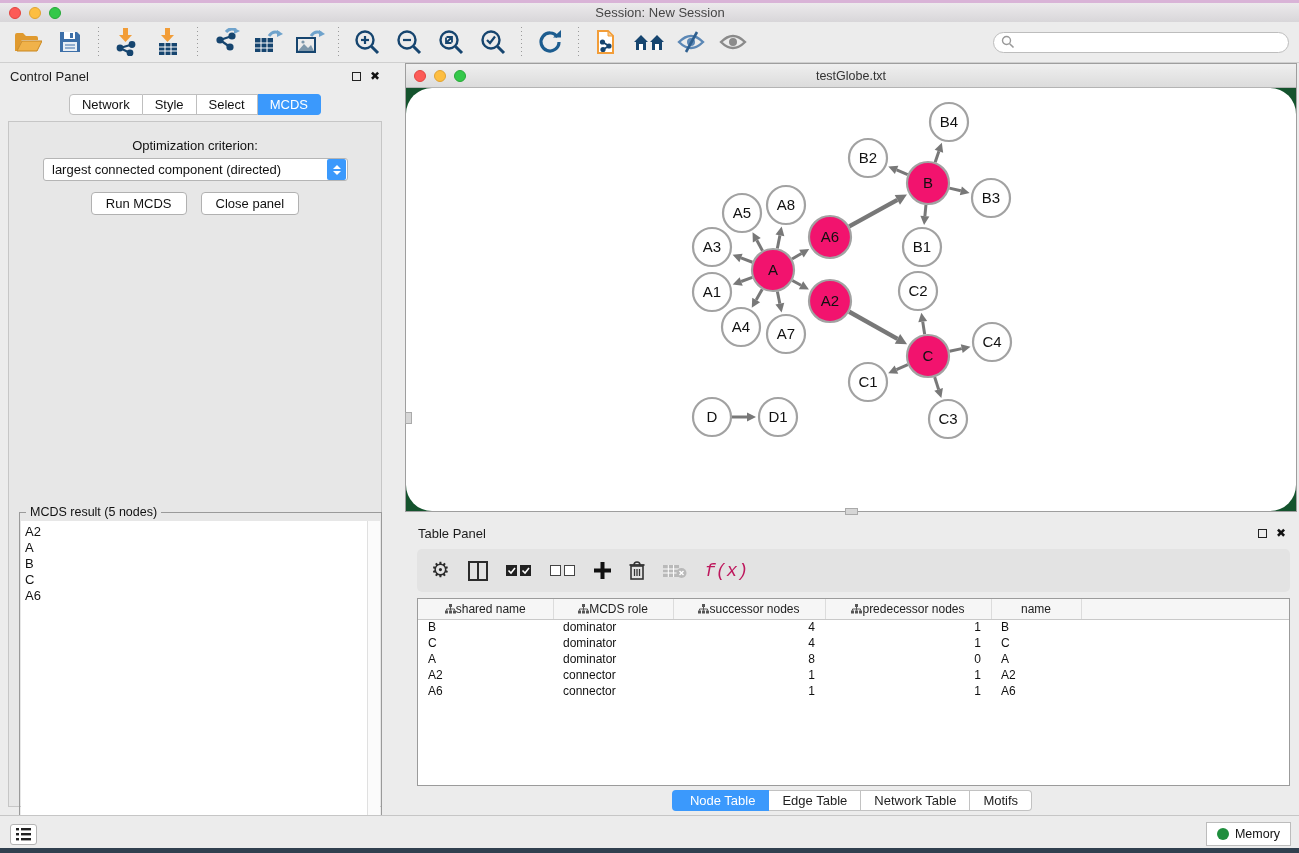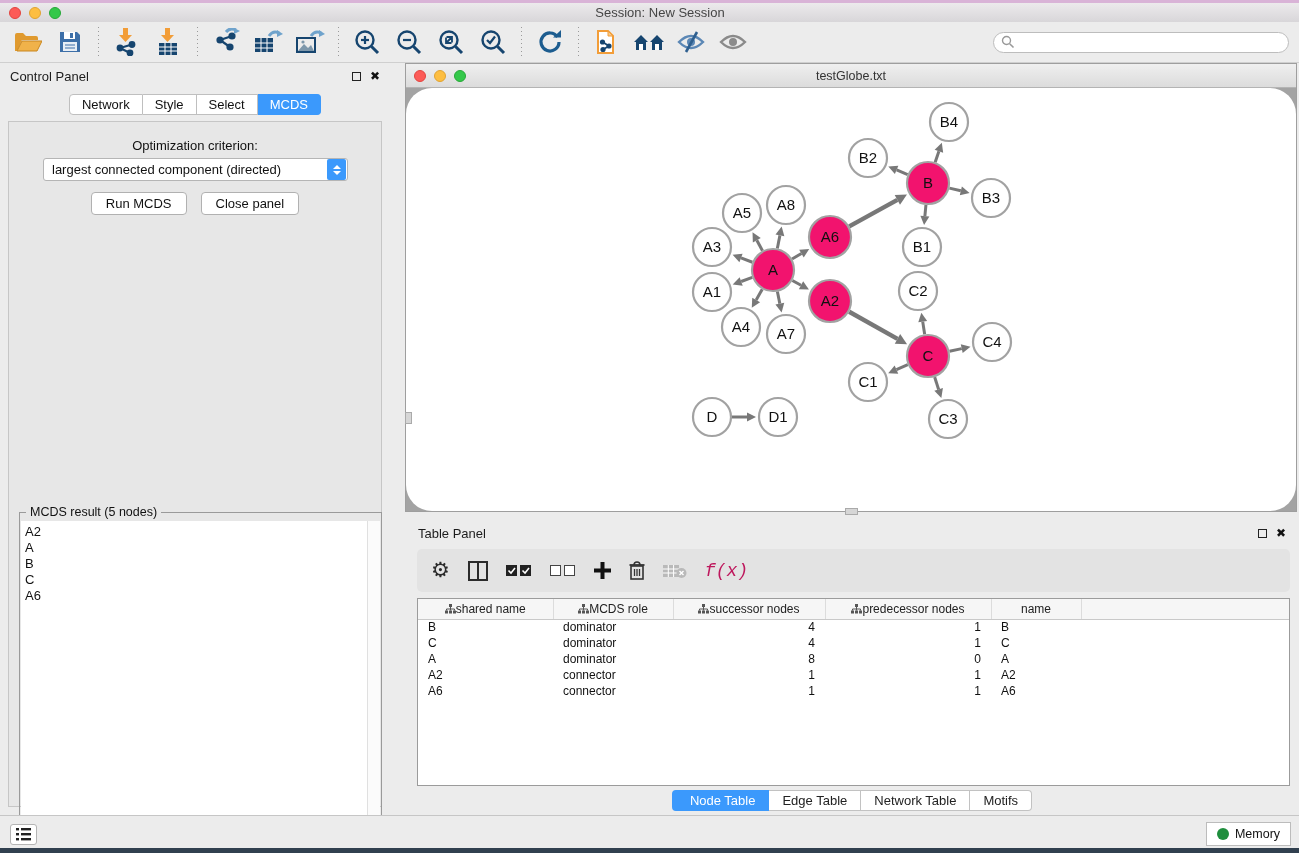"testGlobe.txt" #net-window { background: #a3a3a3 -> #14532d }
